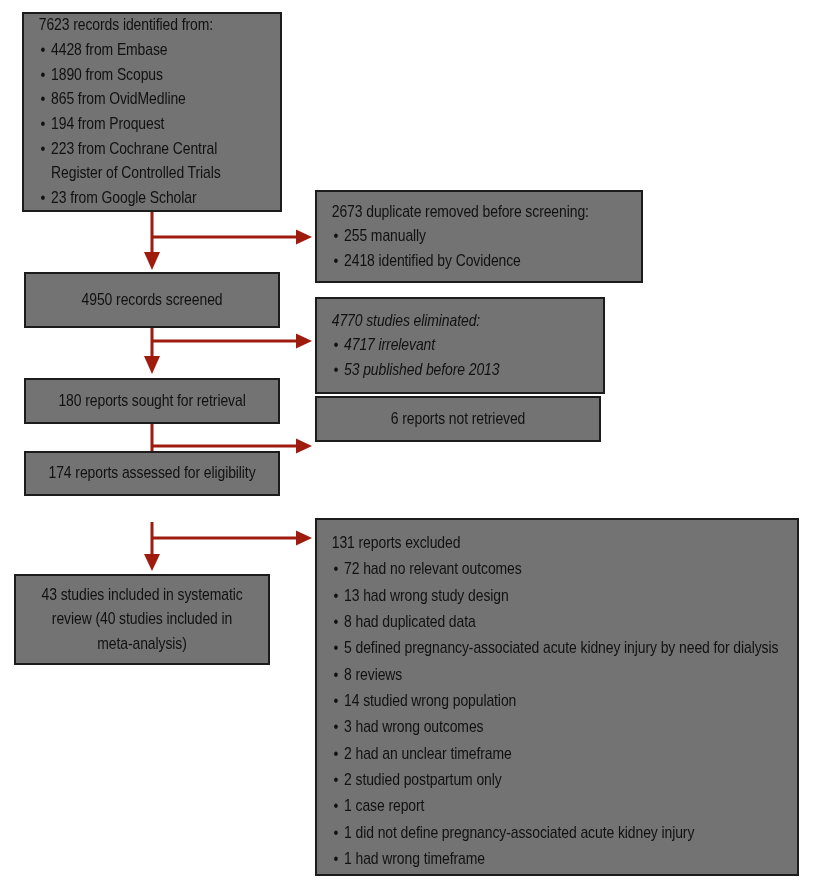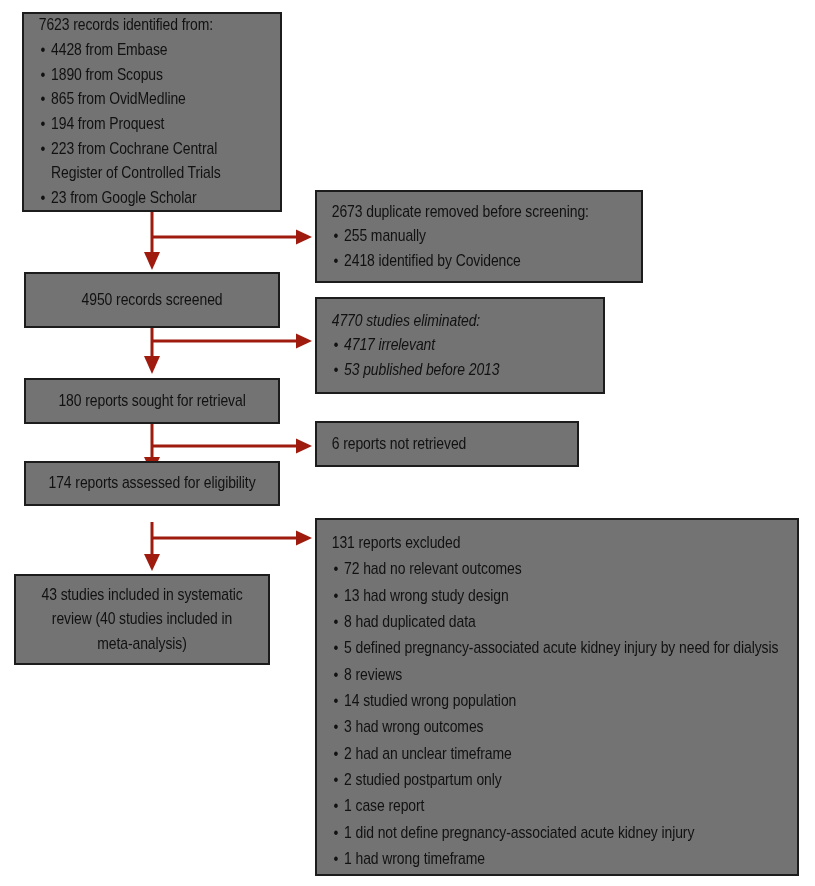"6 reports not retrieved" .box-notretrieved { text-align: none -> center; top: 421px -> 396px; width: 264px -> 286px }
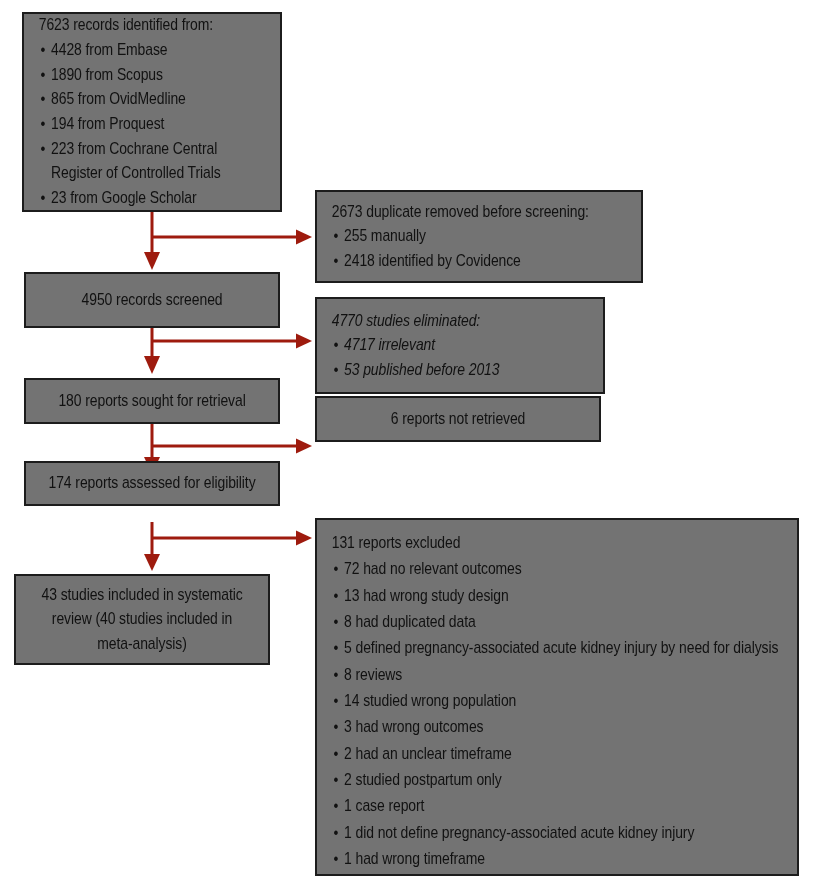"174 reports assessed for eligibility" .box-assessed { top: 461px -> 451px }
